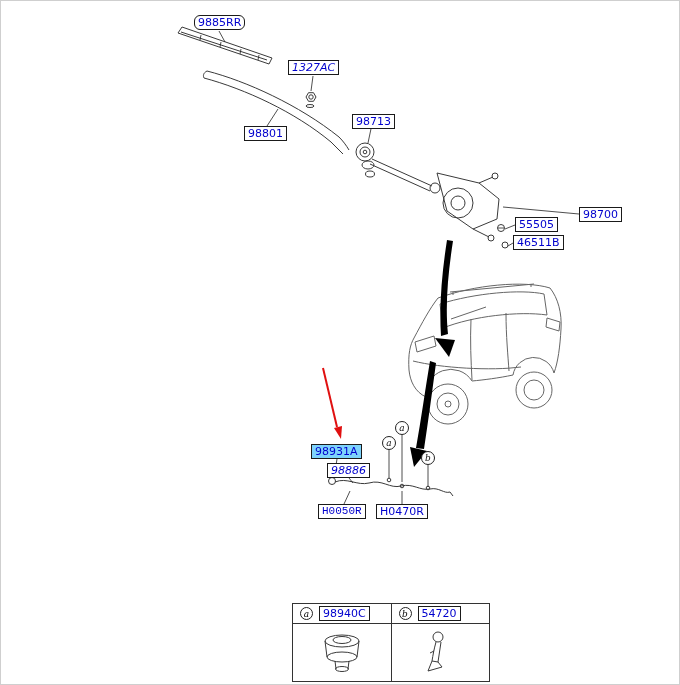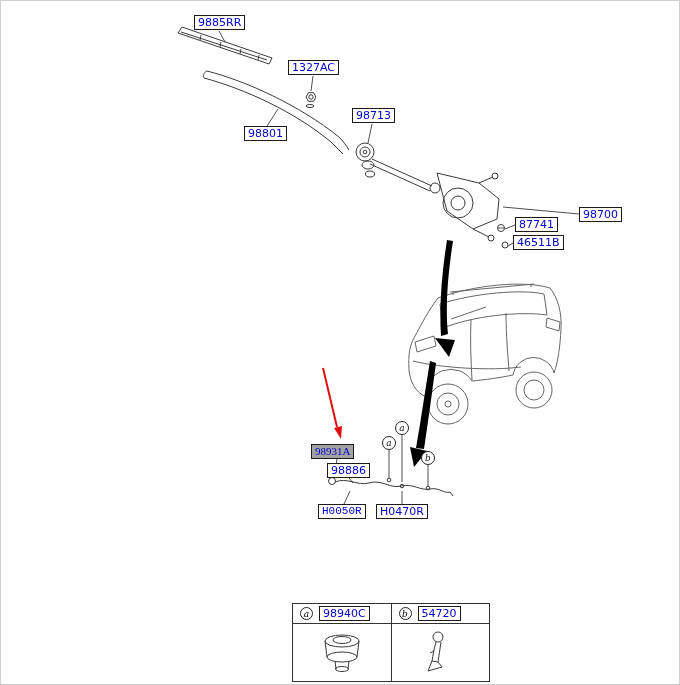"9885RR" div.part-label { border-radius: none -> 6px }
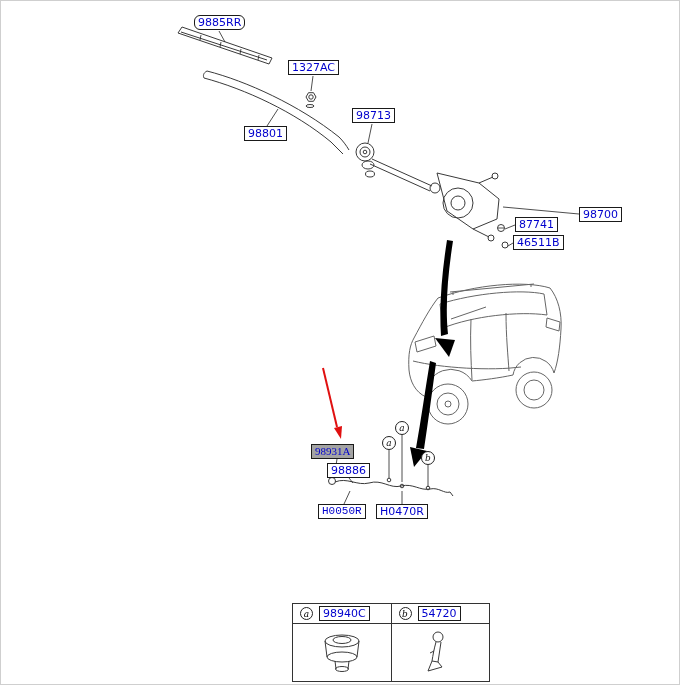"1327AC" div.part-label { font-style: none -> italic }
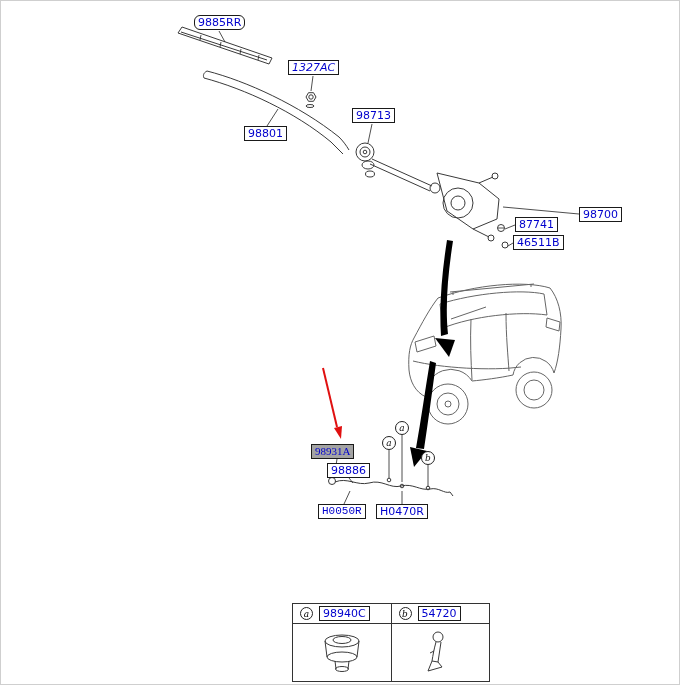"98713" div.part-label { top: 107px -> 113px }
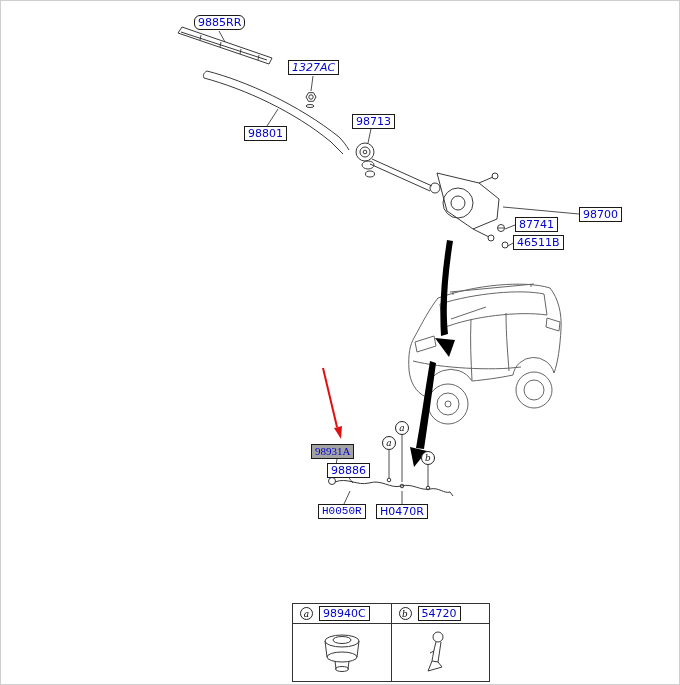"87741" div.part-label { text: 87741 -> 55505 }
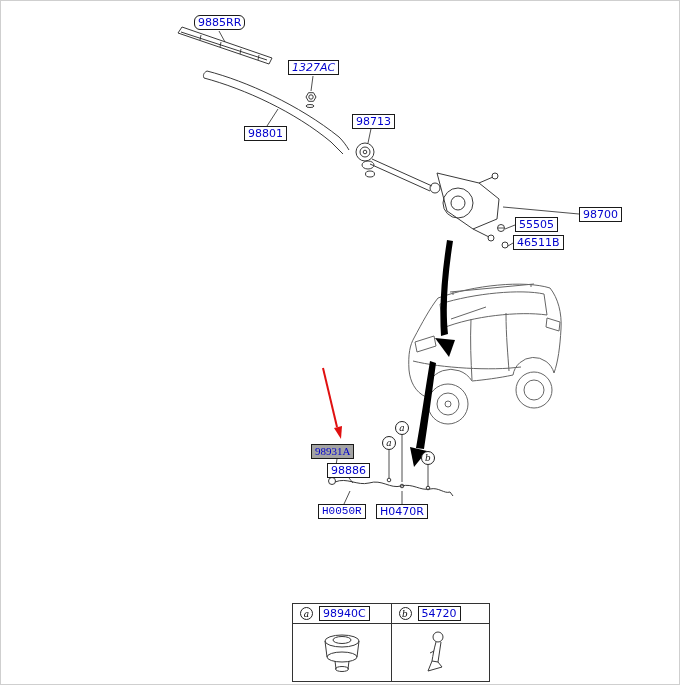"98931A" .part-label.hl { background: #a3a3a3 -> #7dd3fc; font-family: Liberation Serif, serif -> none }
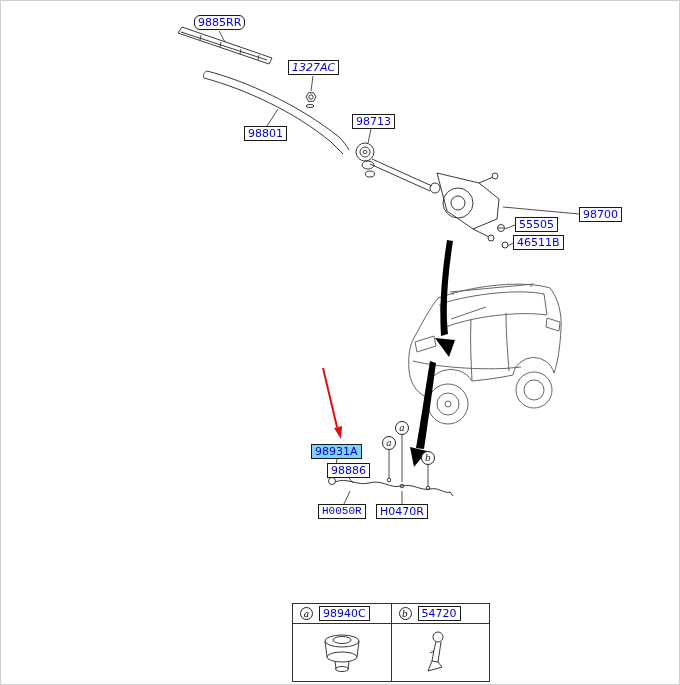"98886" div.part-label { font-style: none -> italic }
